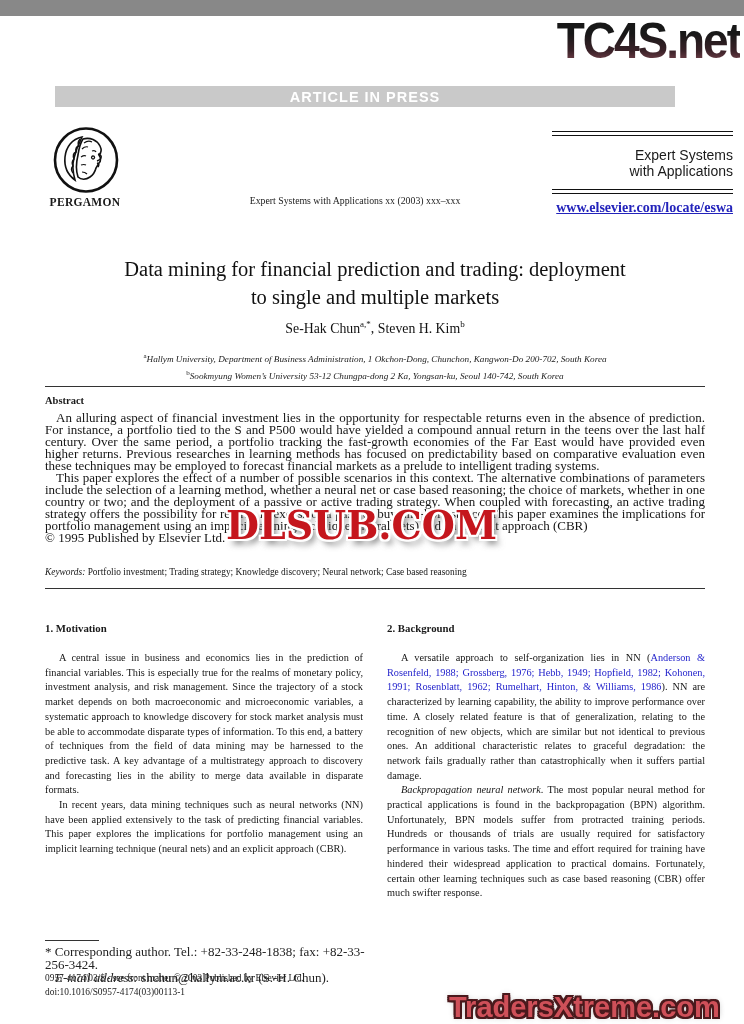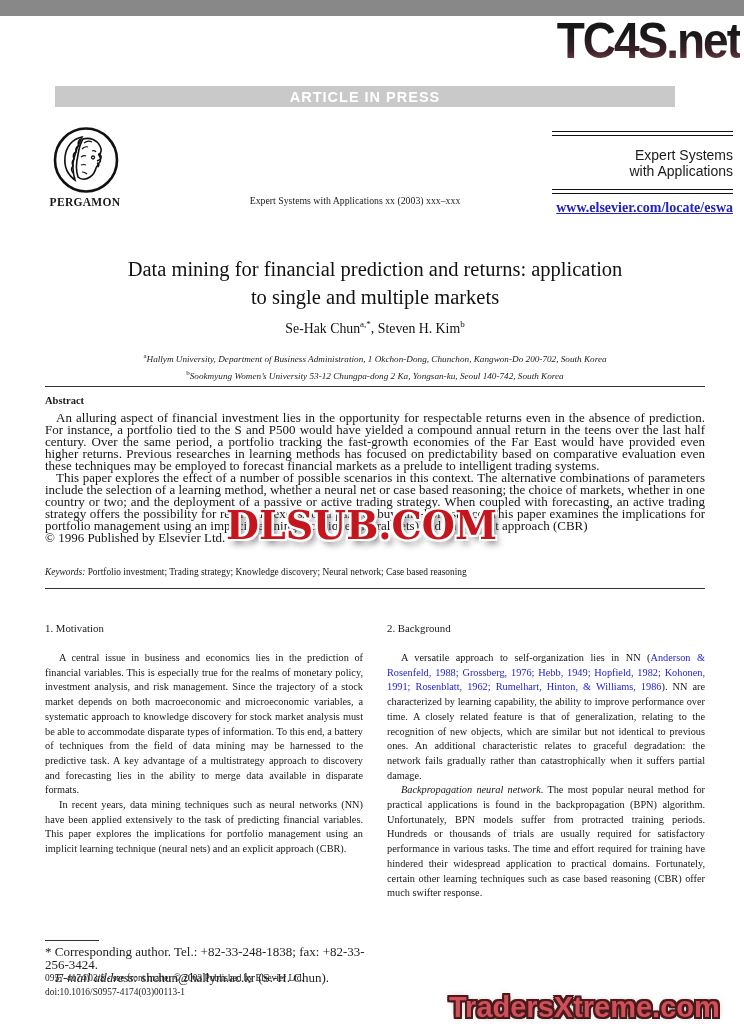"Data mining for financial prediction" span { text: returns: application -> trading: deployment }
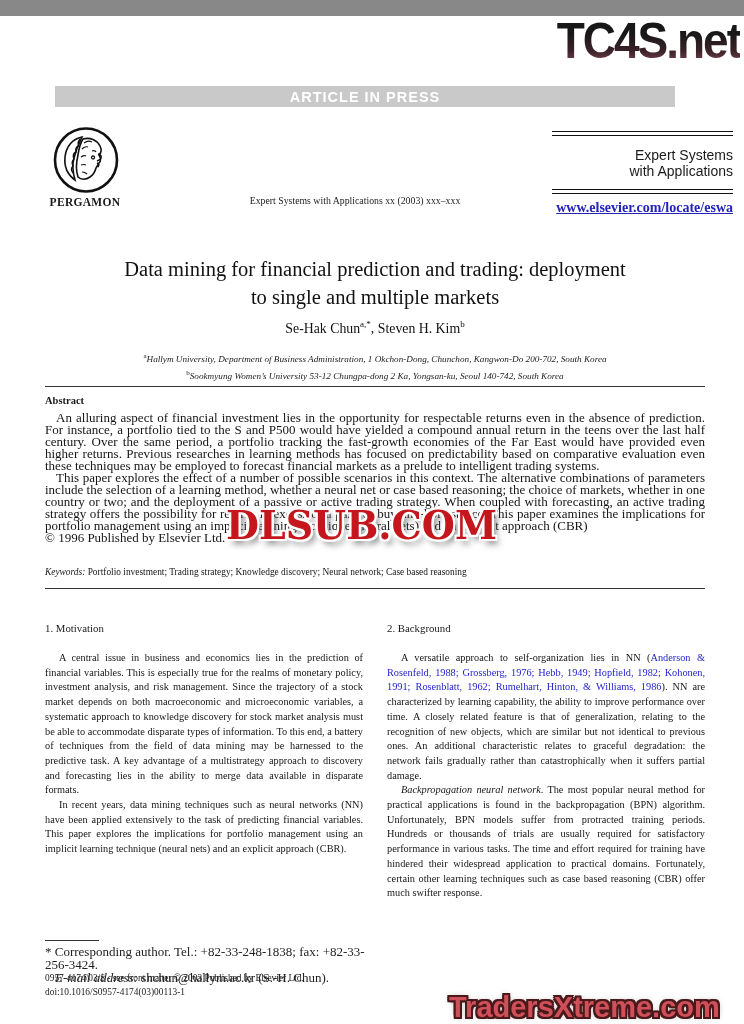"© 1996 Published by Elsevier" p.abs-copy { text: 1996 -> 1995 }
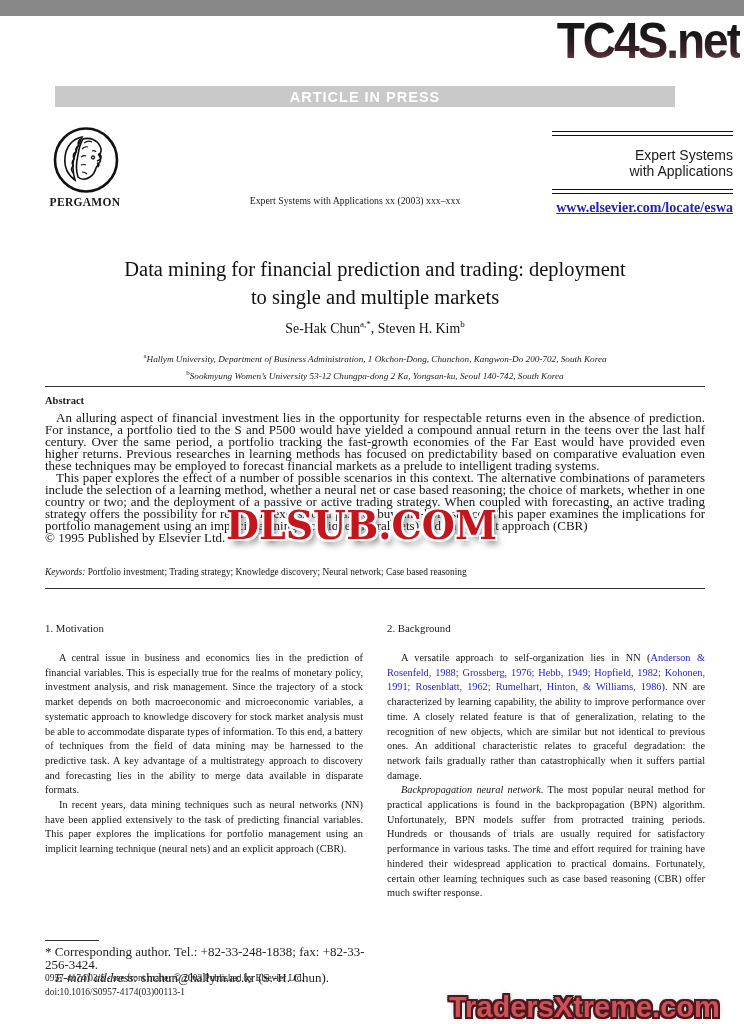"1. Motivation" .col h2 { font-weight: normal -> bold }
